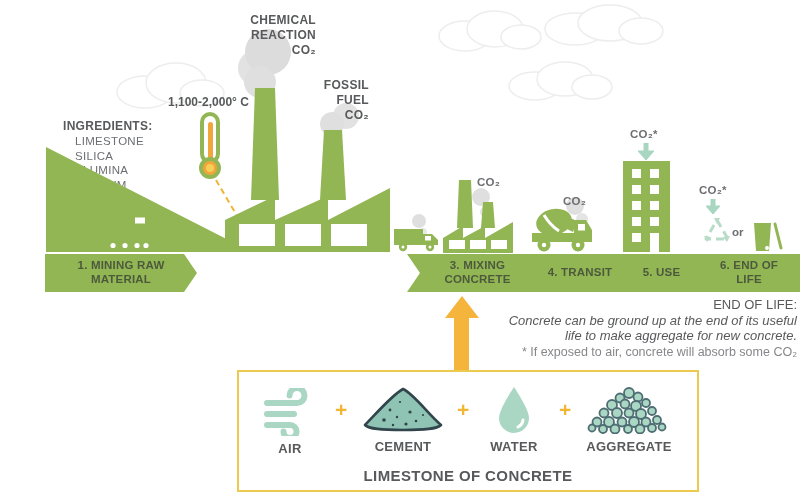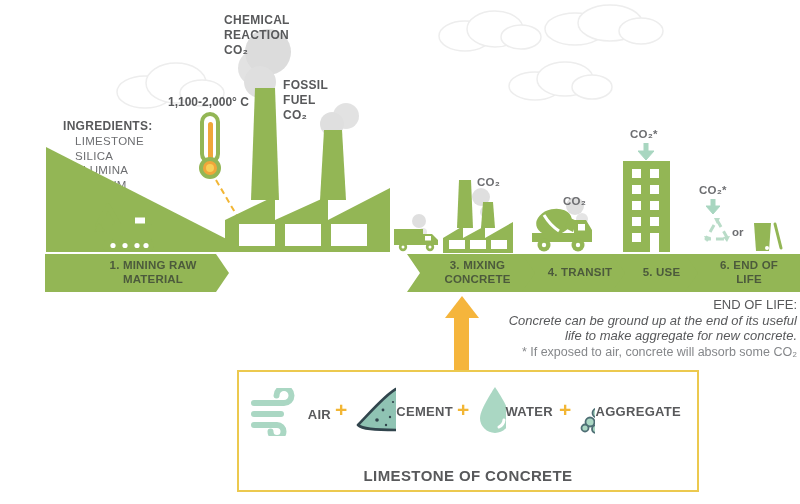"CHEMICAL" .center { text-align: left -> right }
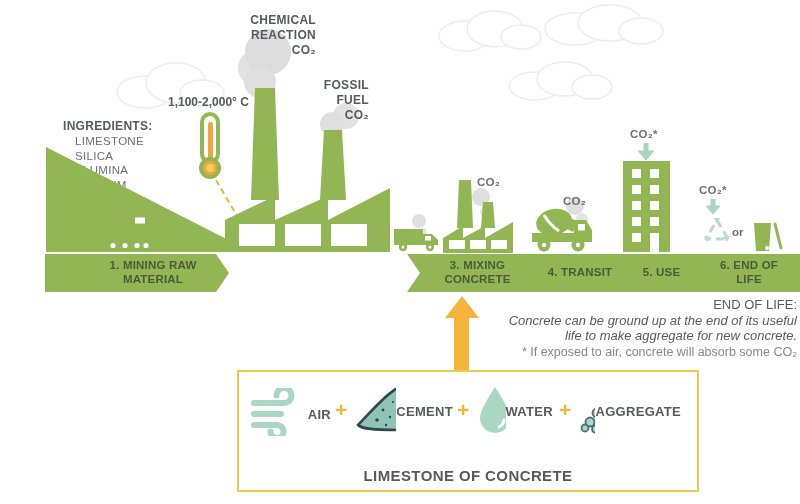"1. MINING RAW" .seg { padding-left: 32px -> none }
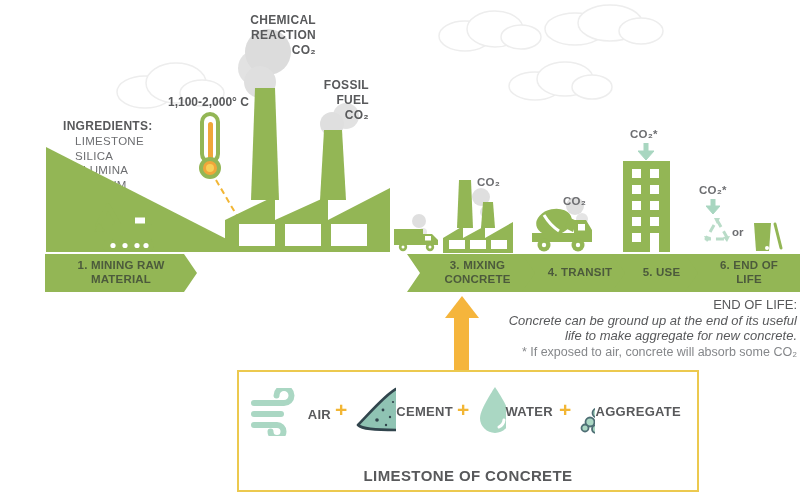"AIR" .comp-col { flex-direction: none -> column; justify-content: space-between -> none }
